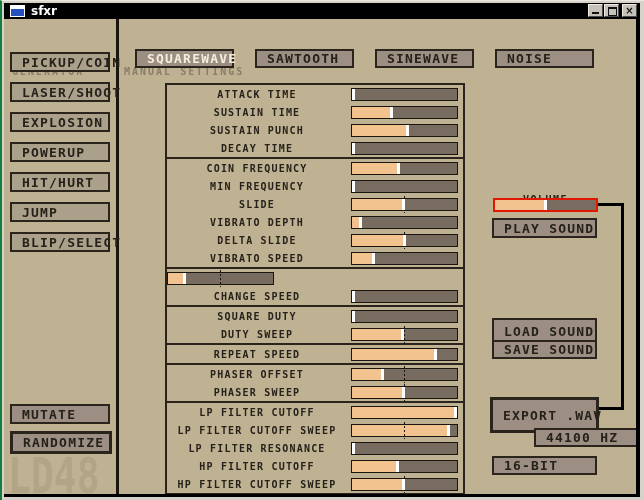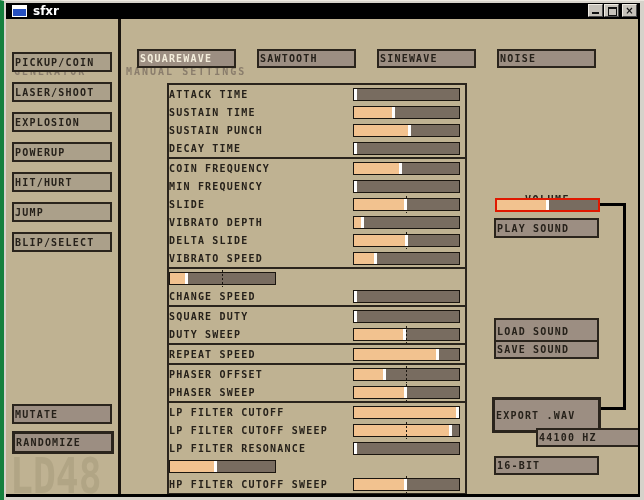"sfxr" #stage { border-left: 4px solid #15803d -> 2px solid #15803d }
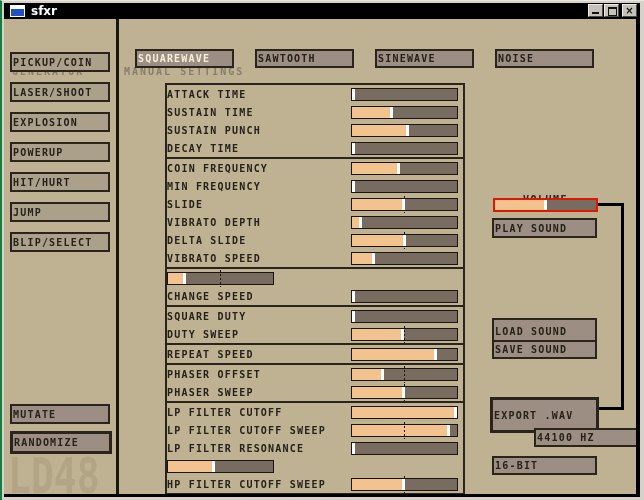"PICKUP/COIN" .btn { font-size: 10px -> 13px; padding-left: 1px -> 10px }
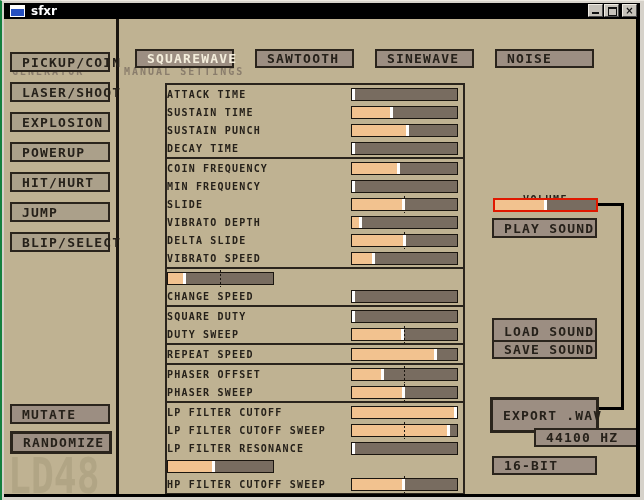"ATTACK TIME" .slider-label { text-align: left -> center }
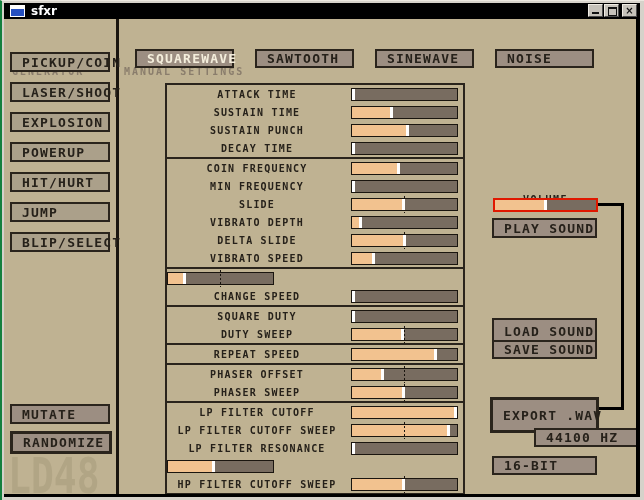"HP FILTER CUTOFF" span.slider-label { html: none -> <span>HP FILTER CUTOFF</span> }
